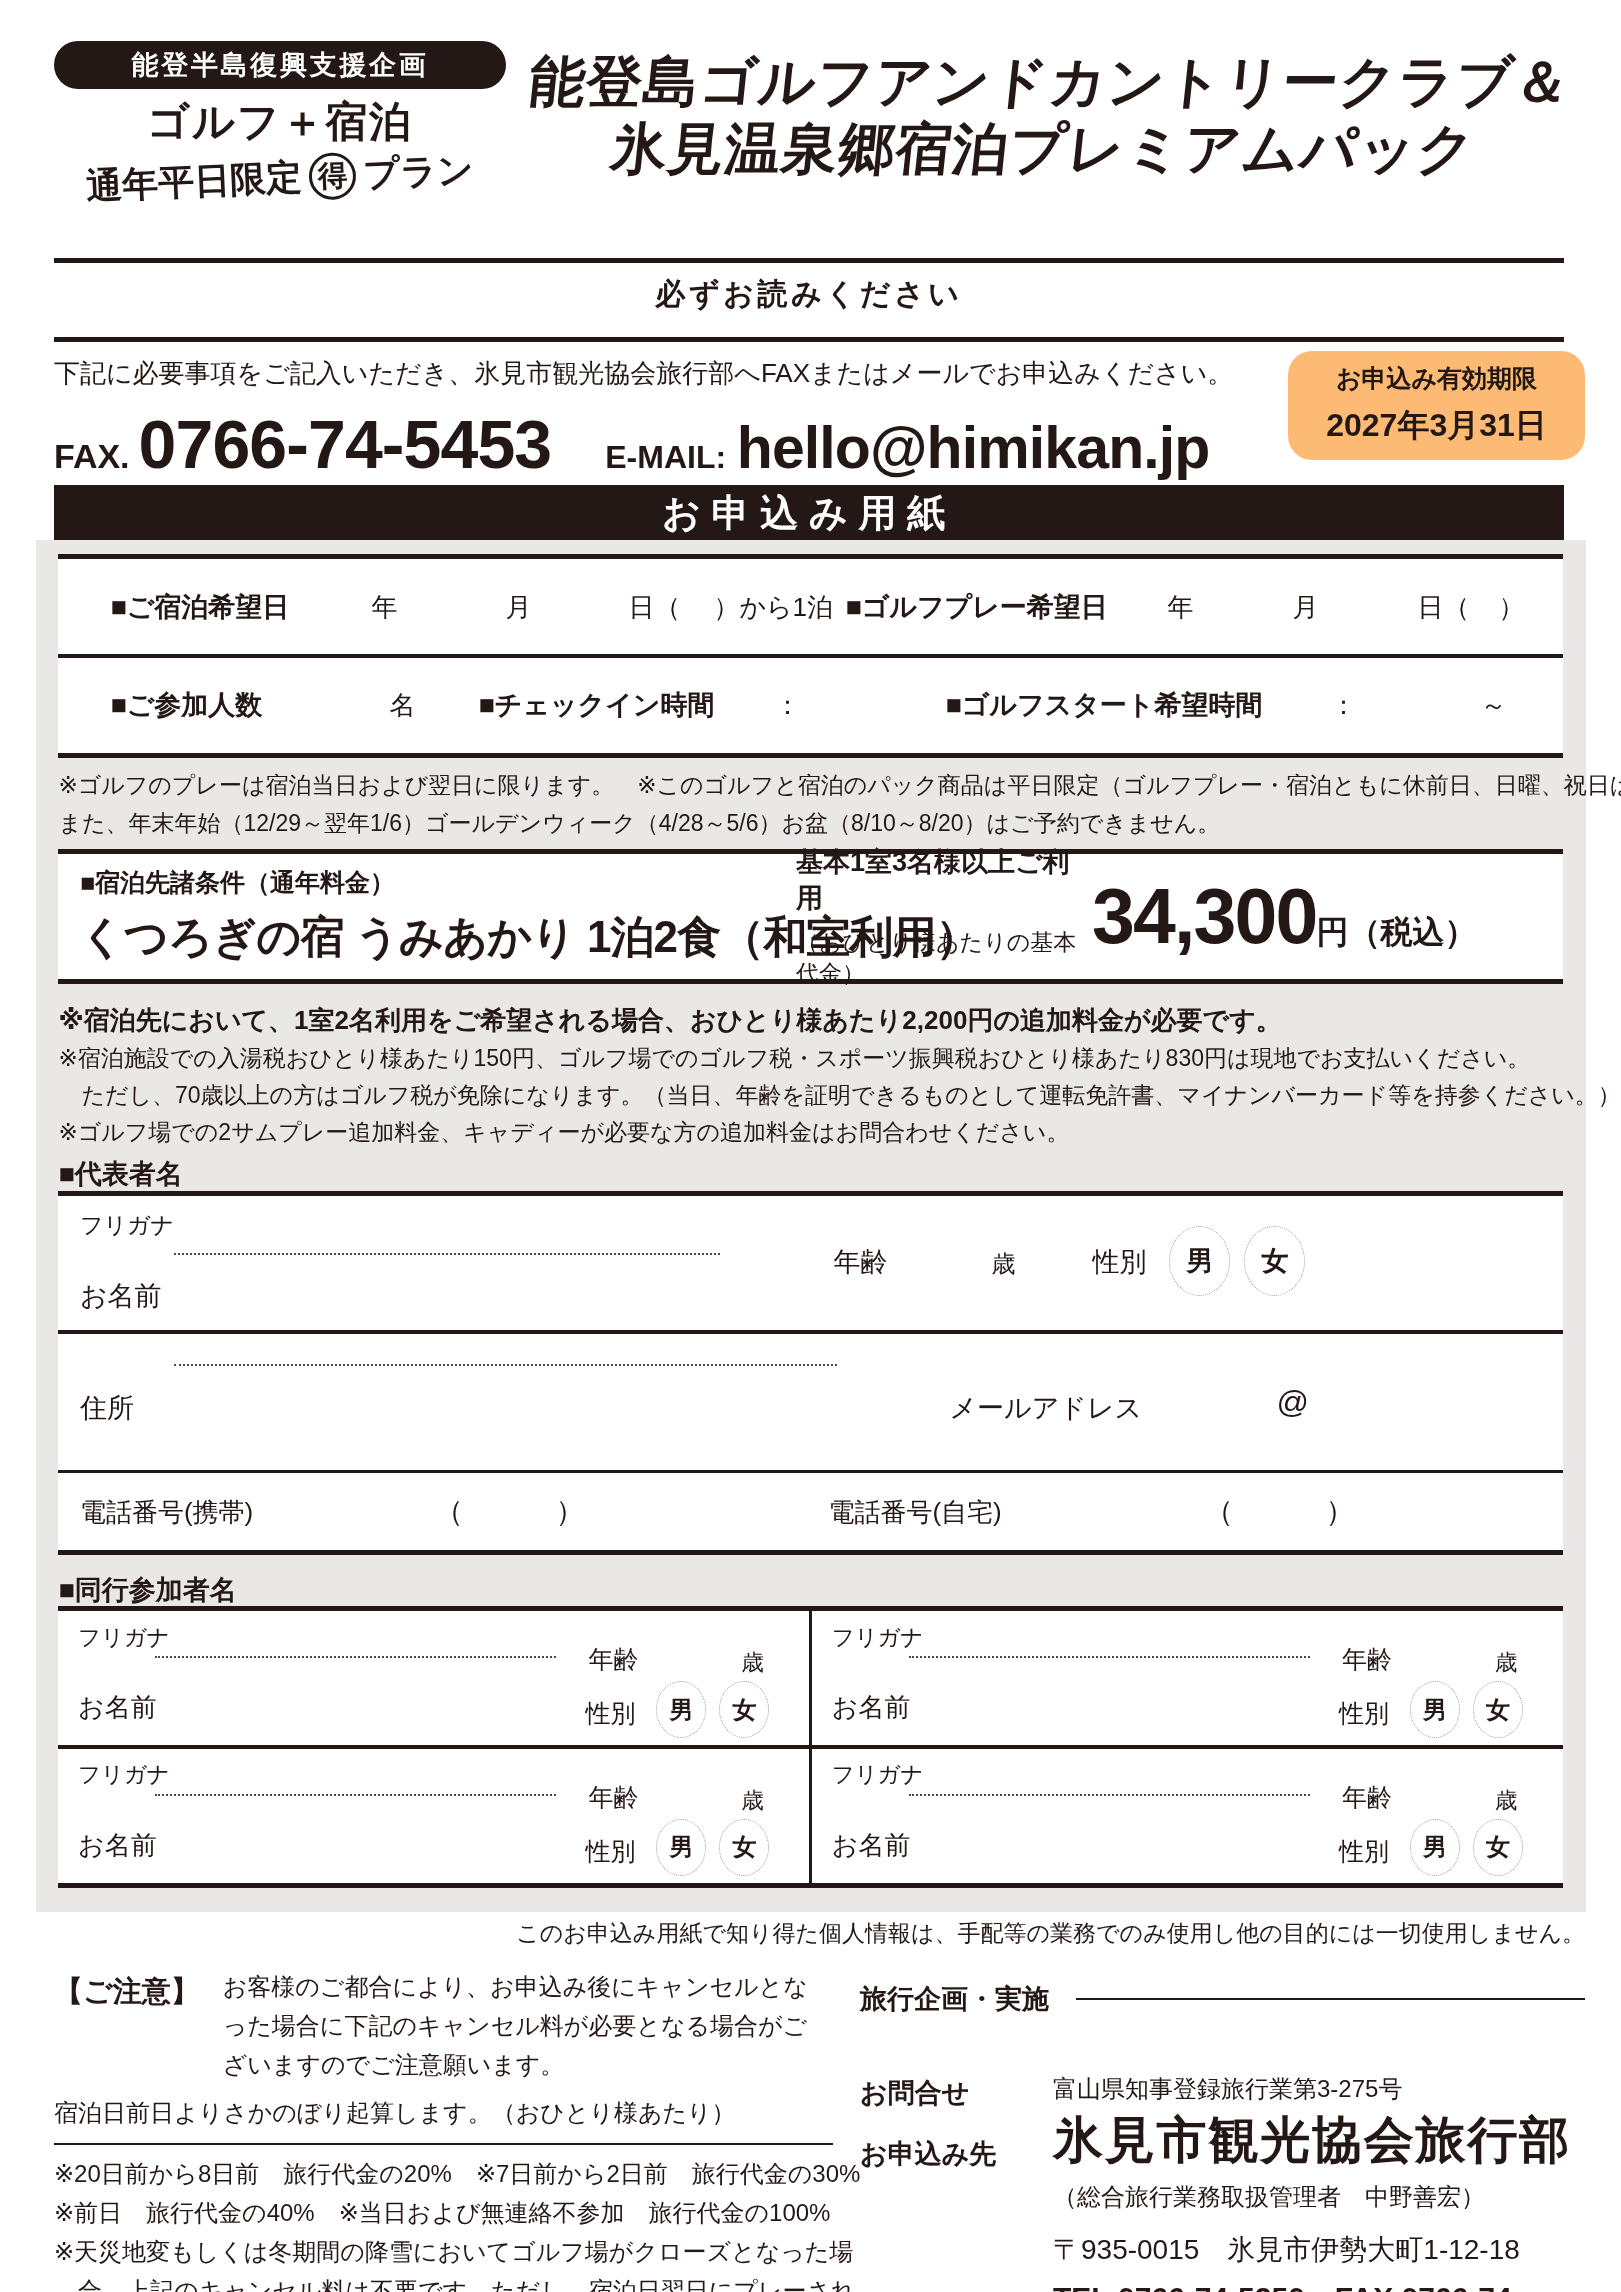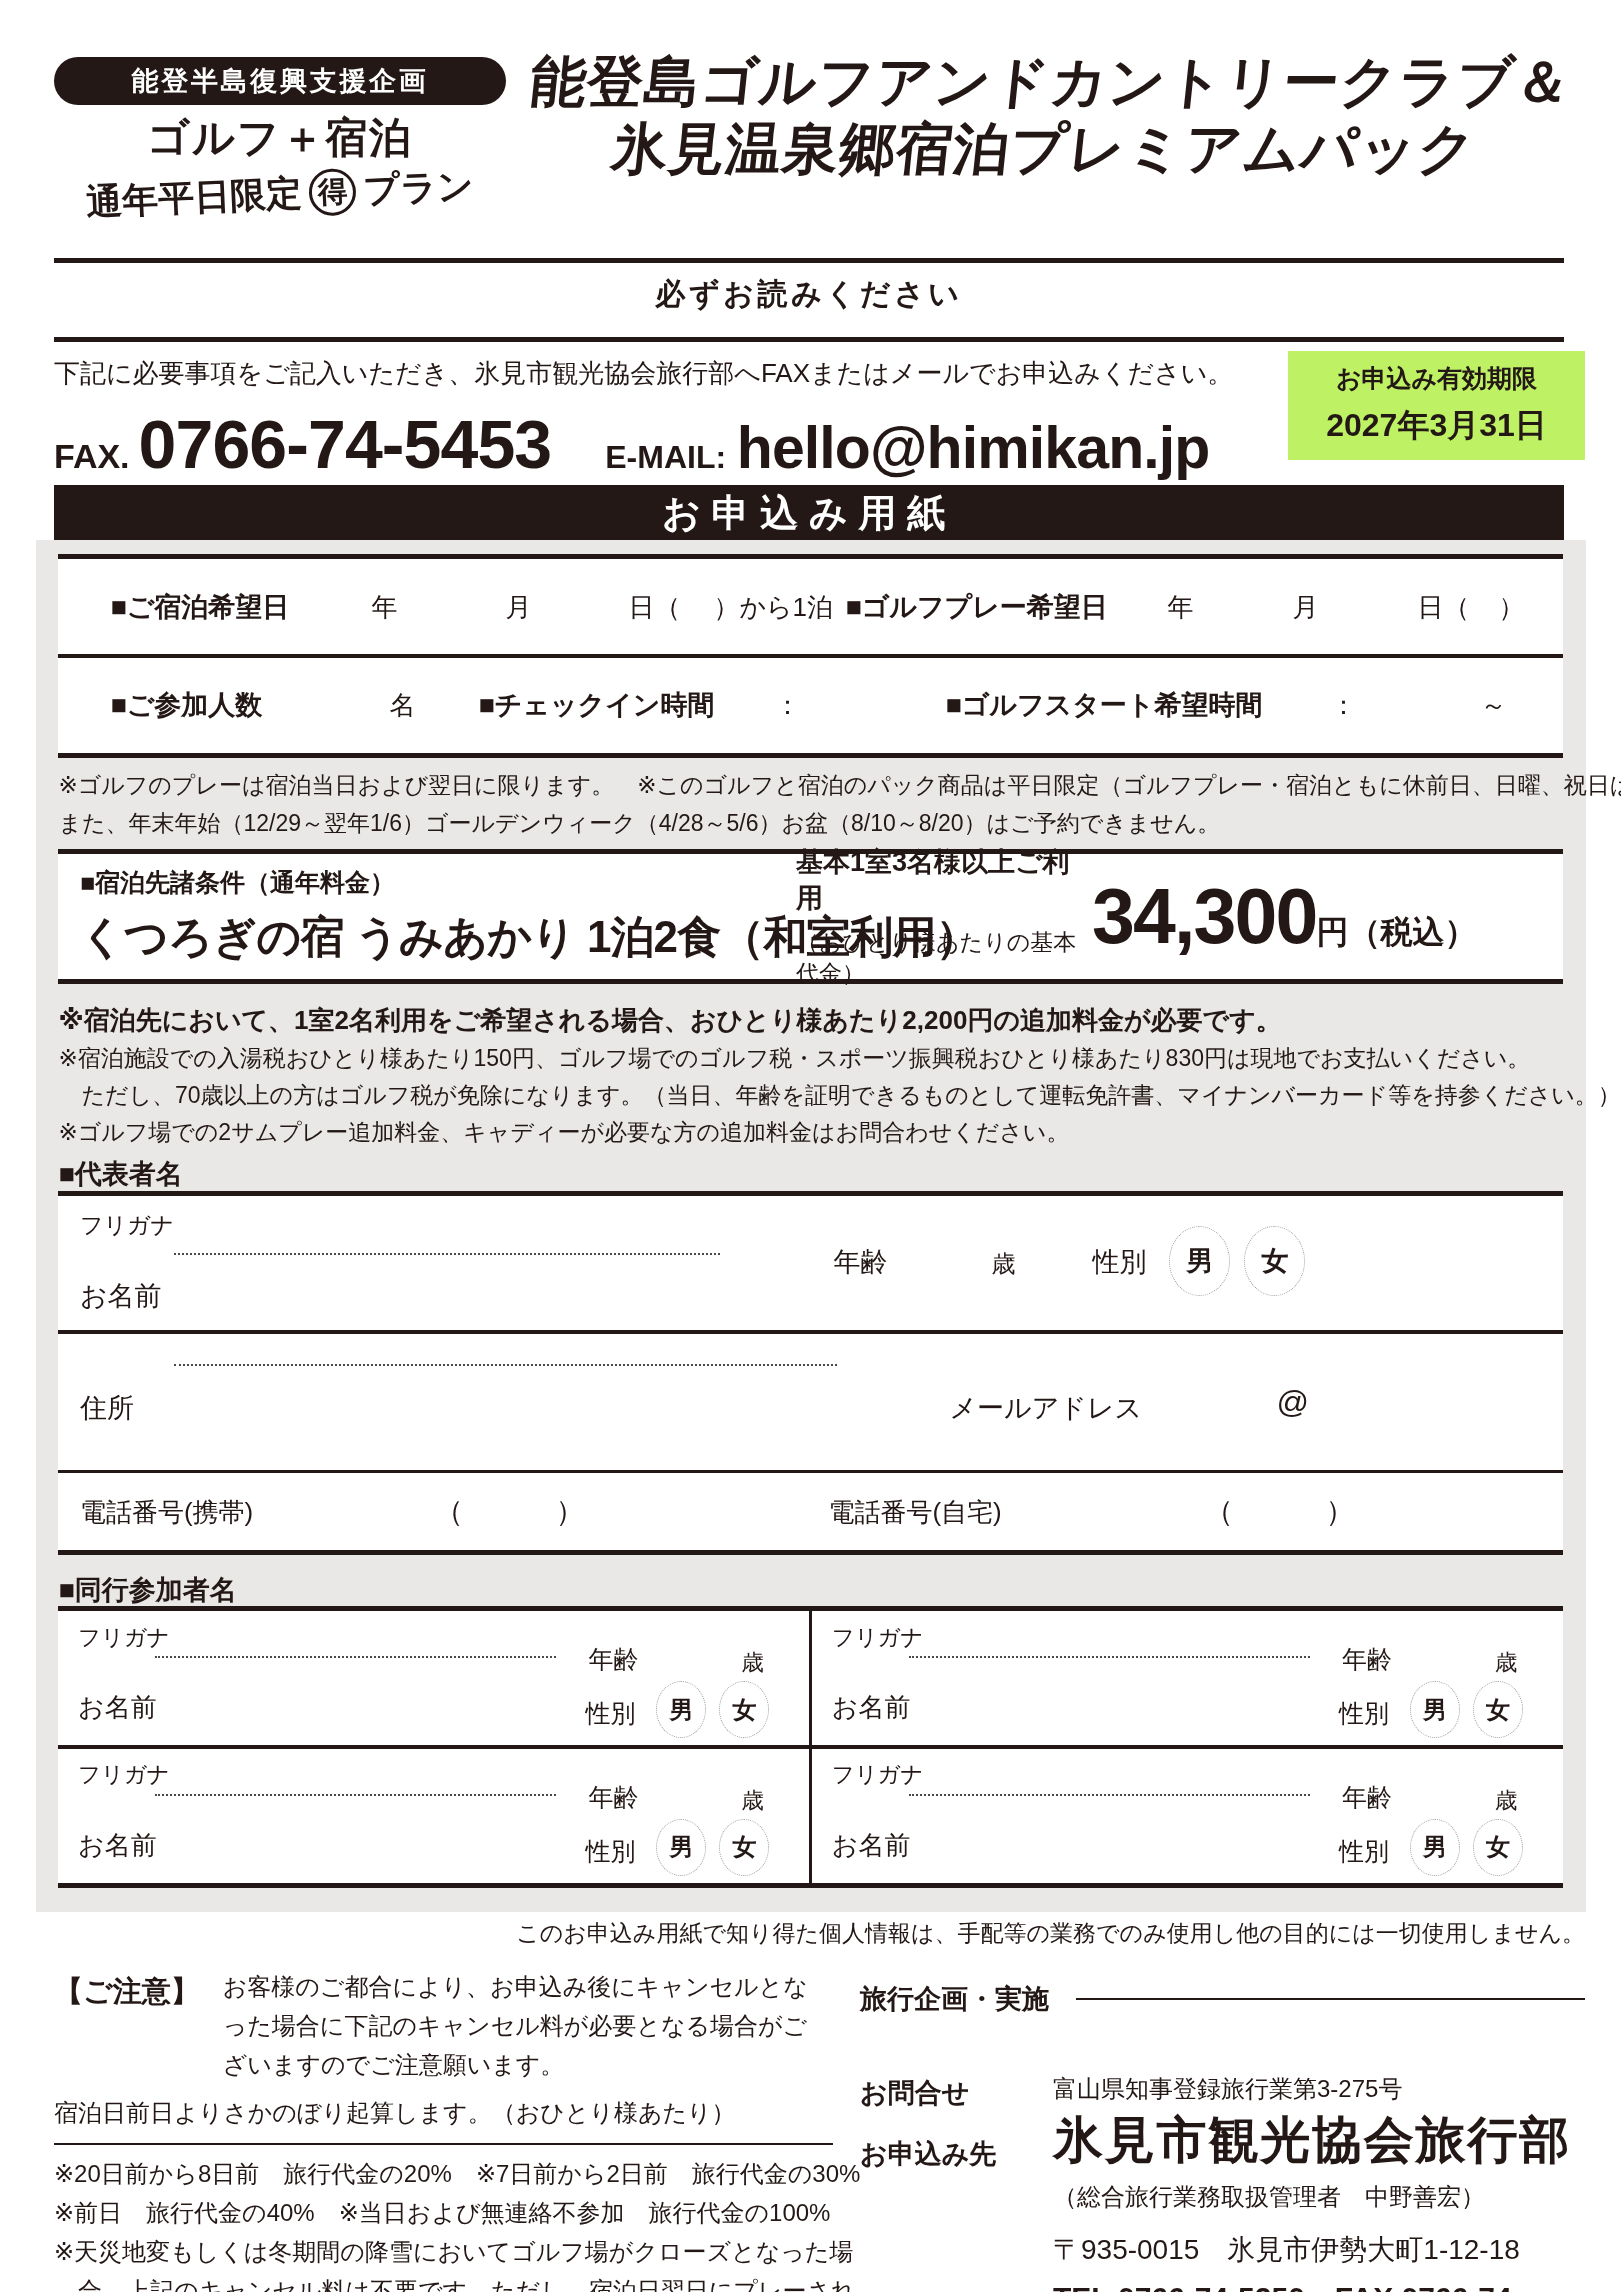"能登半島復興支援企画" .header-left { margin-top: 16px -> none }
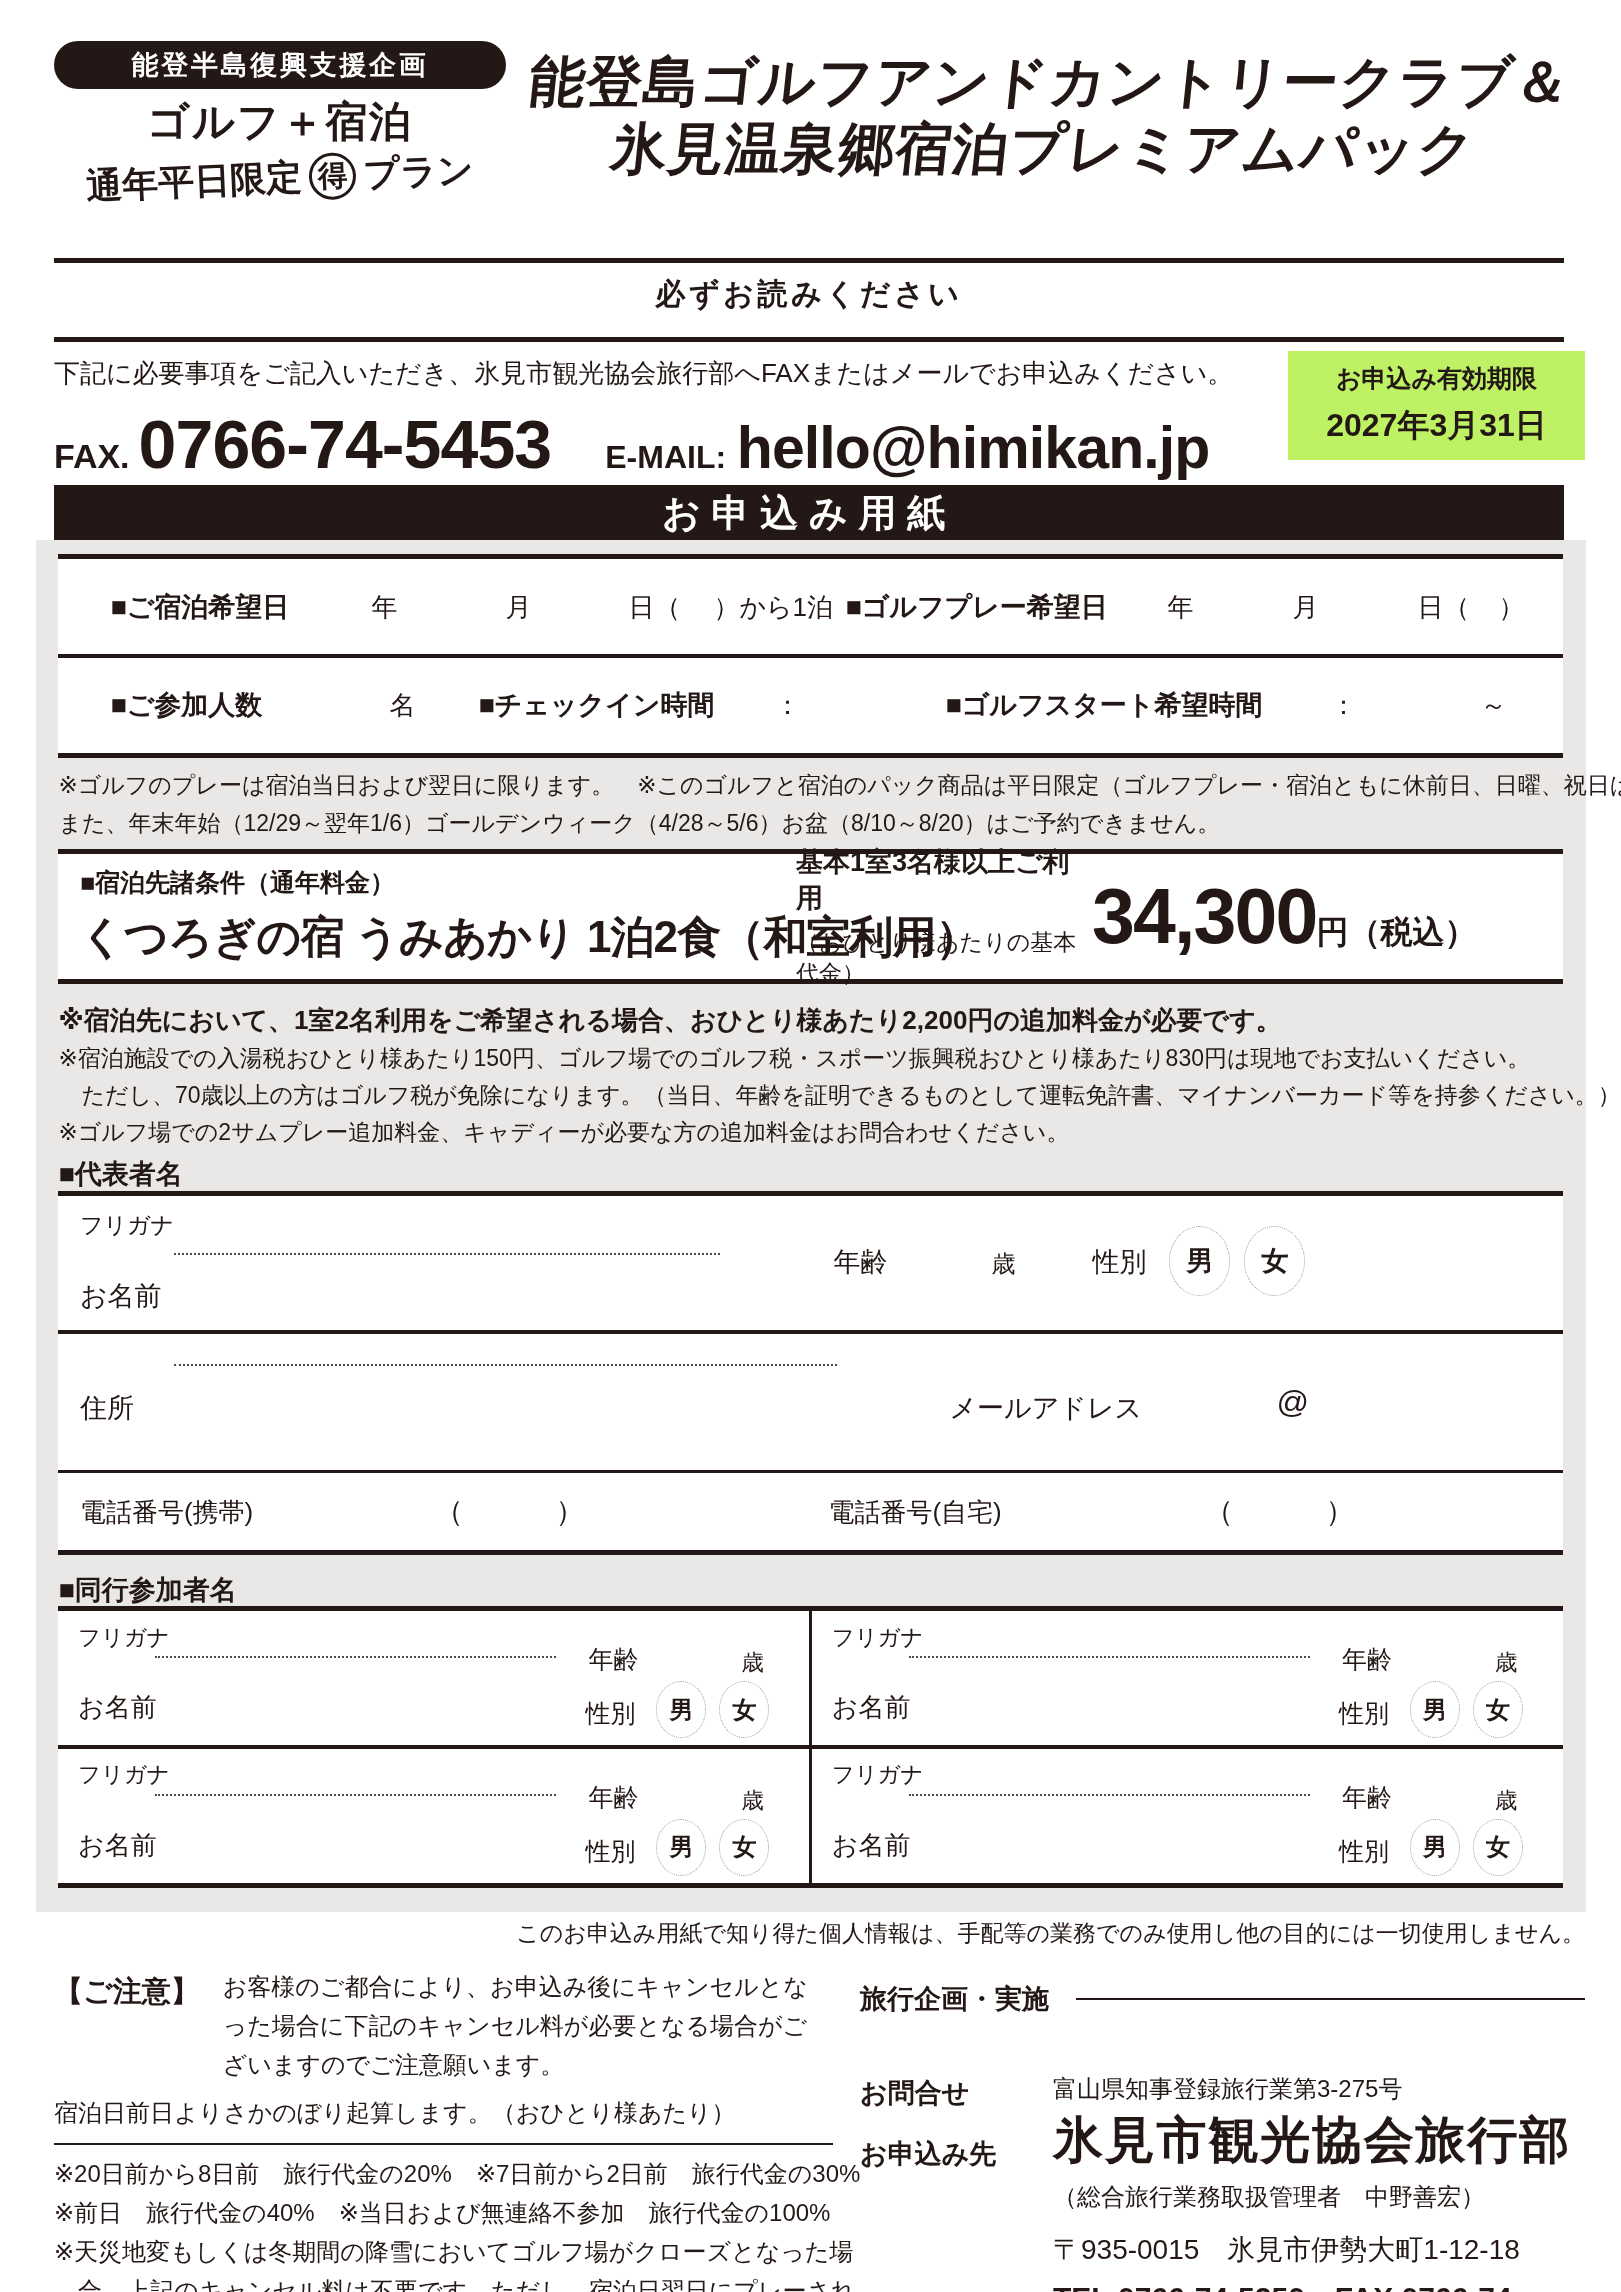"お申込み有効期限" .validity { background: #bef264 -> #fdba74; border-radius: none -> 24px }
